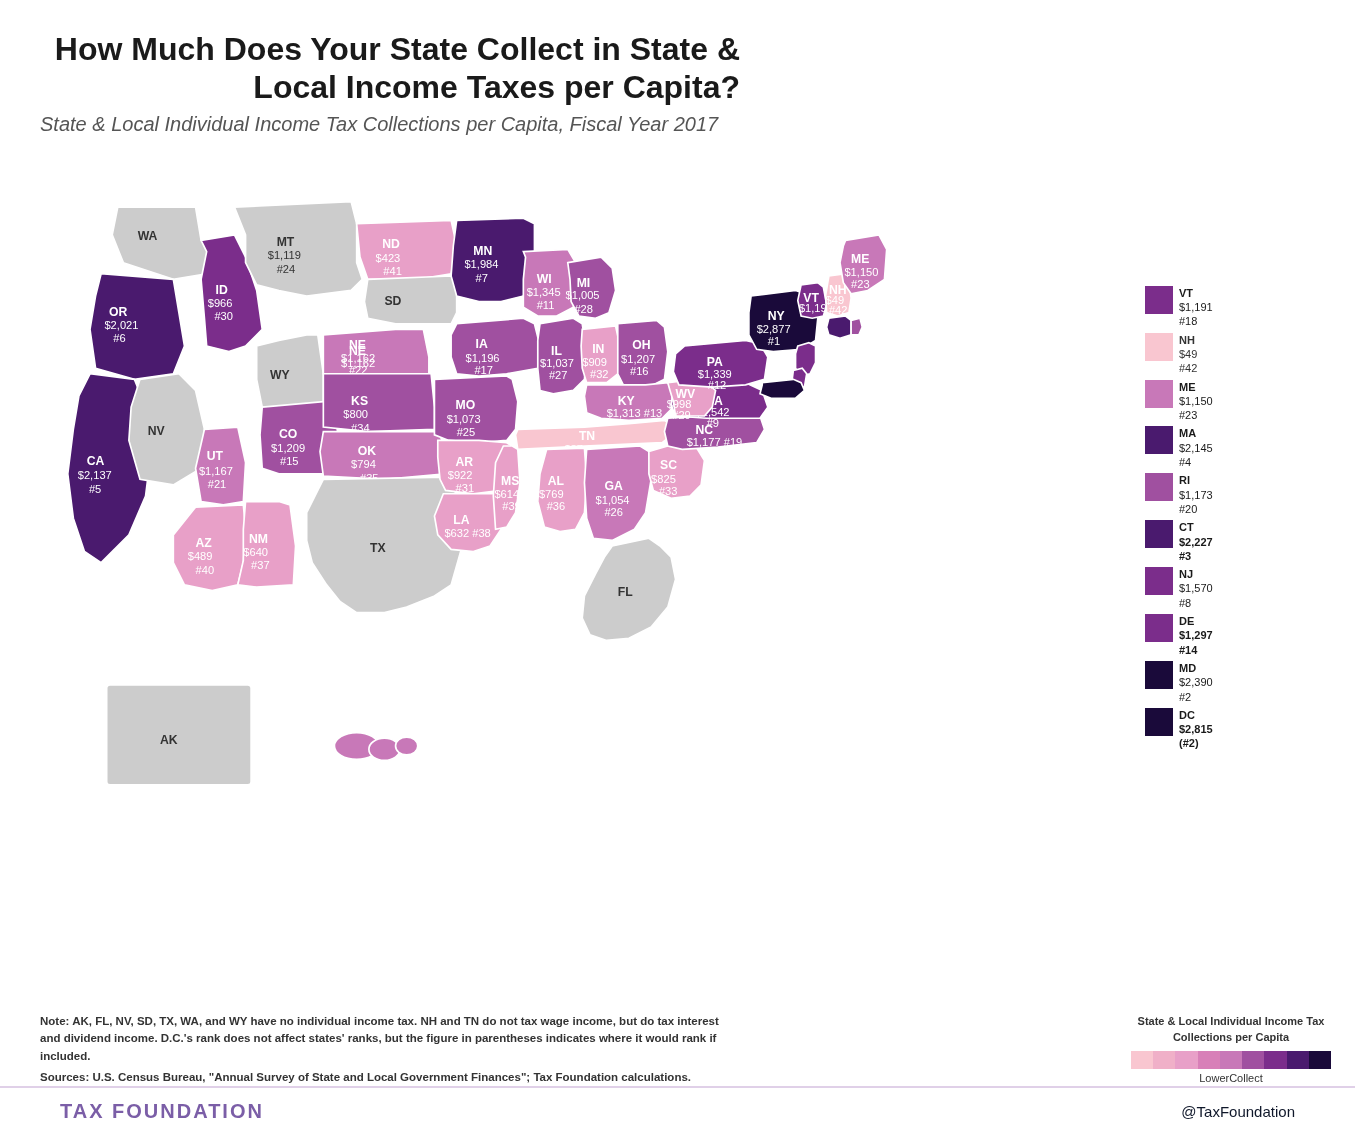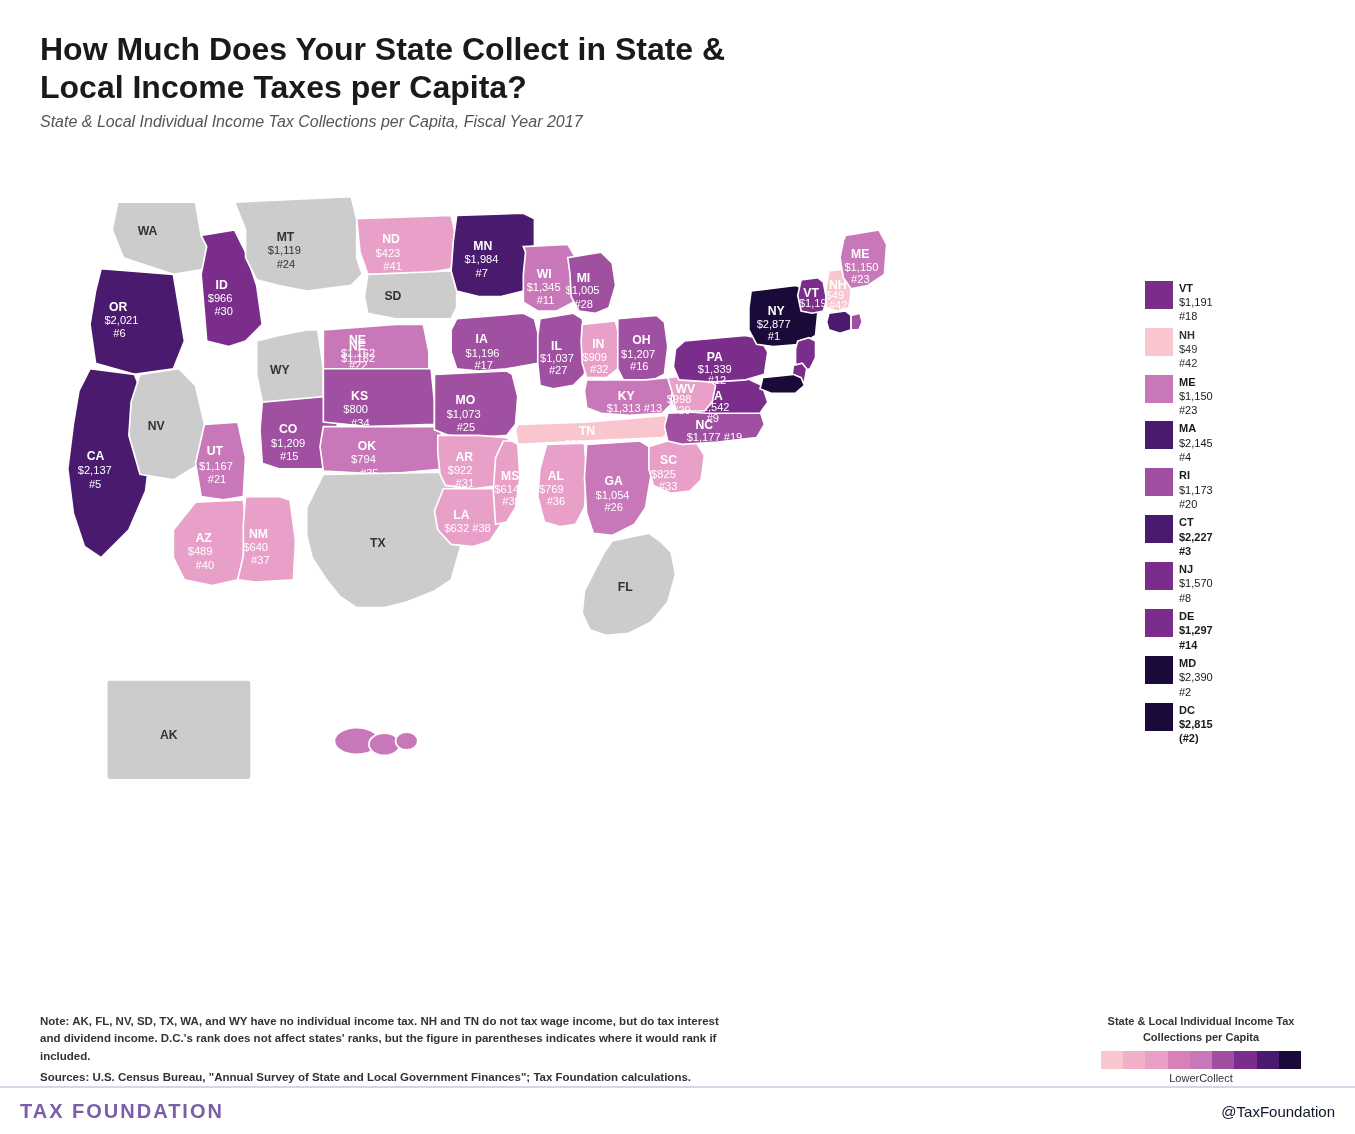"How Much Does Your State" .title { text-align: none -> right }
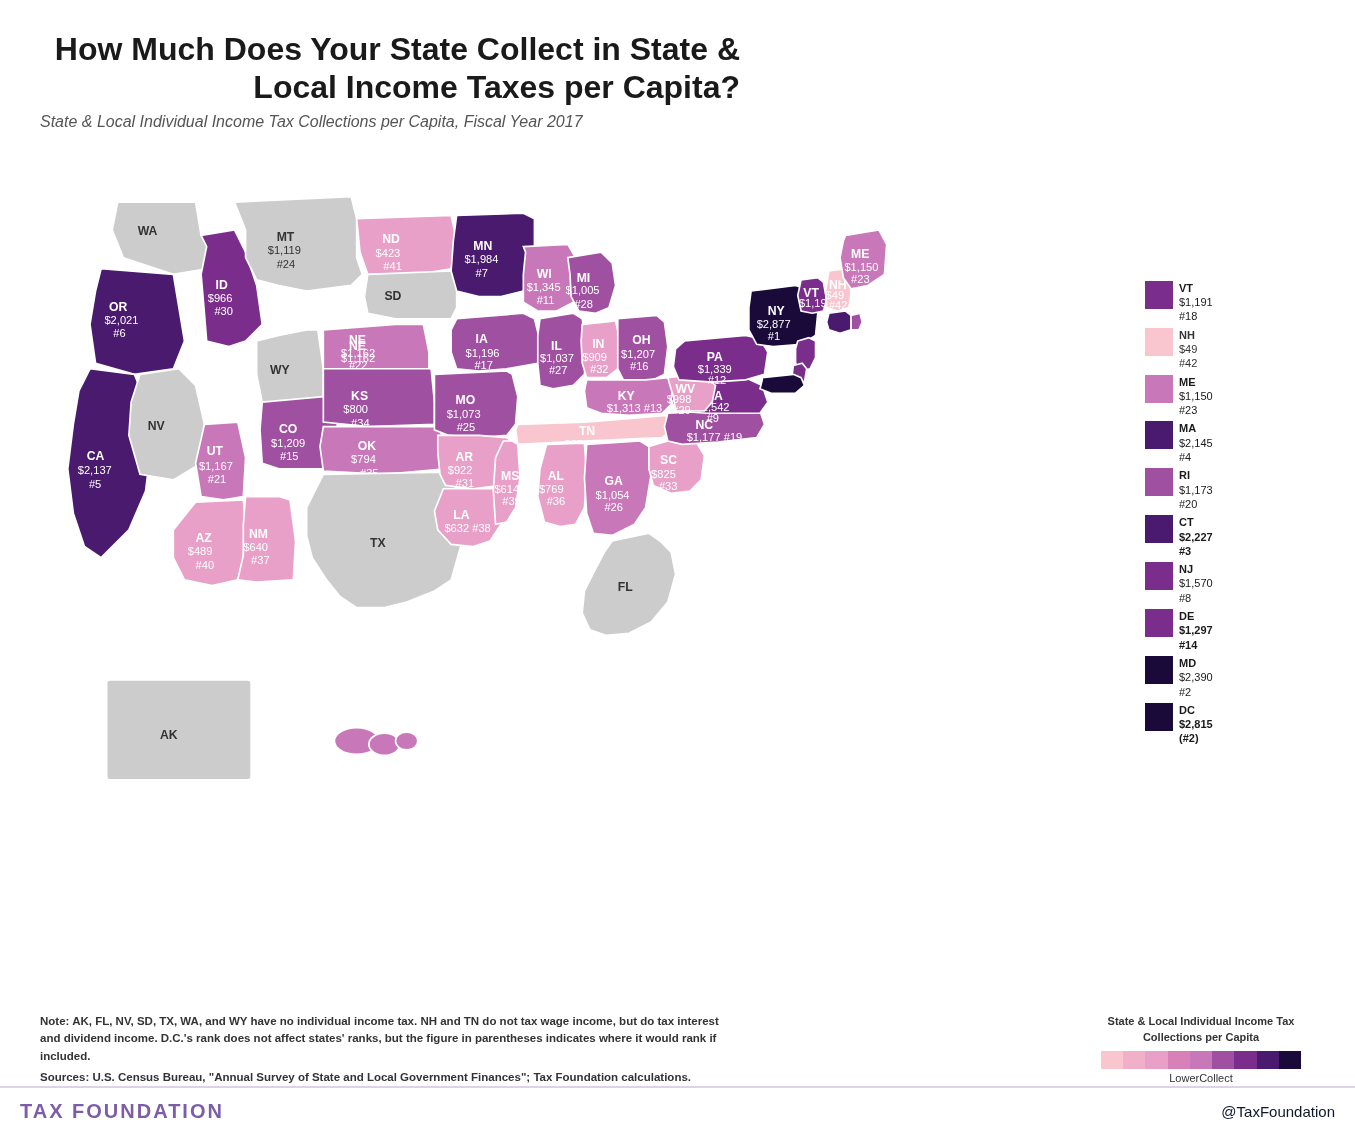"State & Local Individual Income Tax Collections per Capita," .subtitle { font-size: 16px -> 20px }
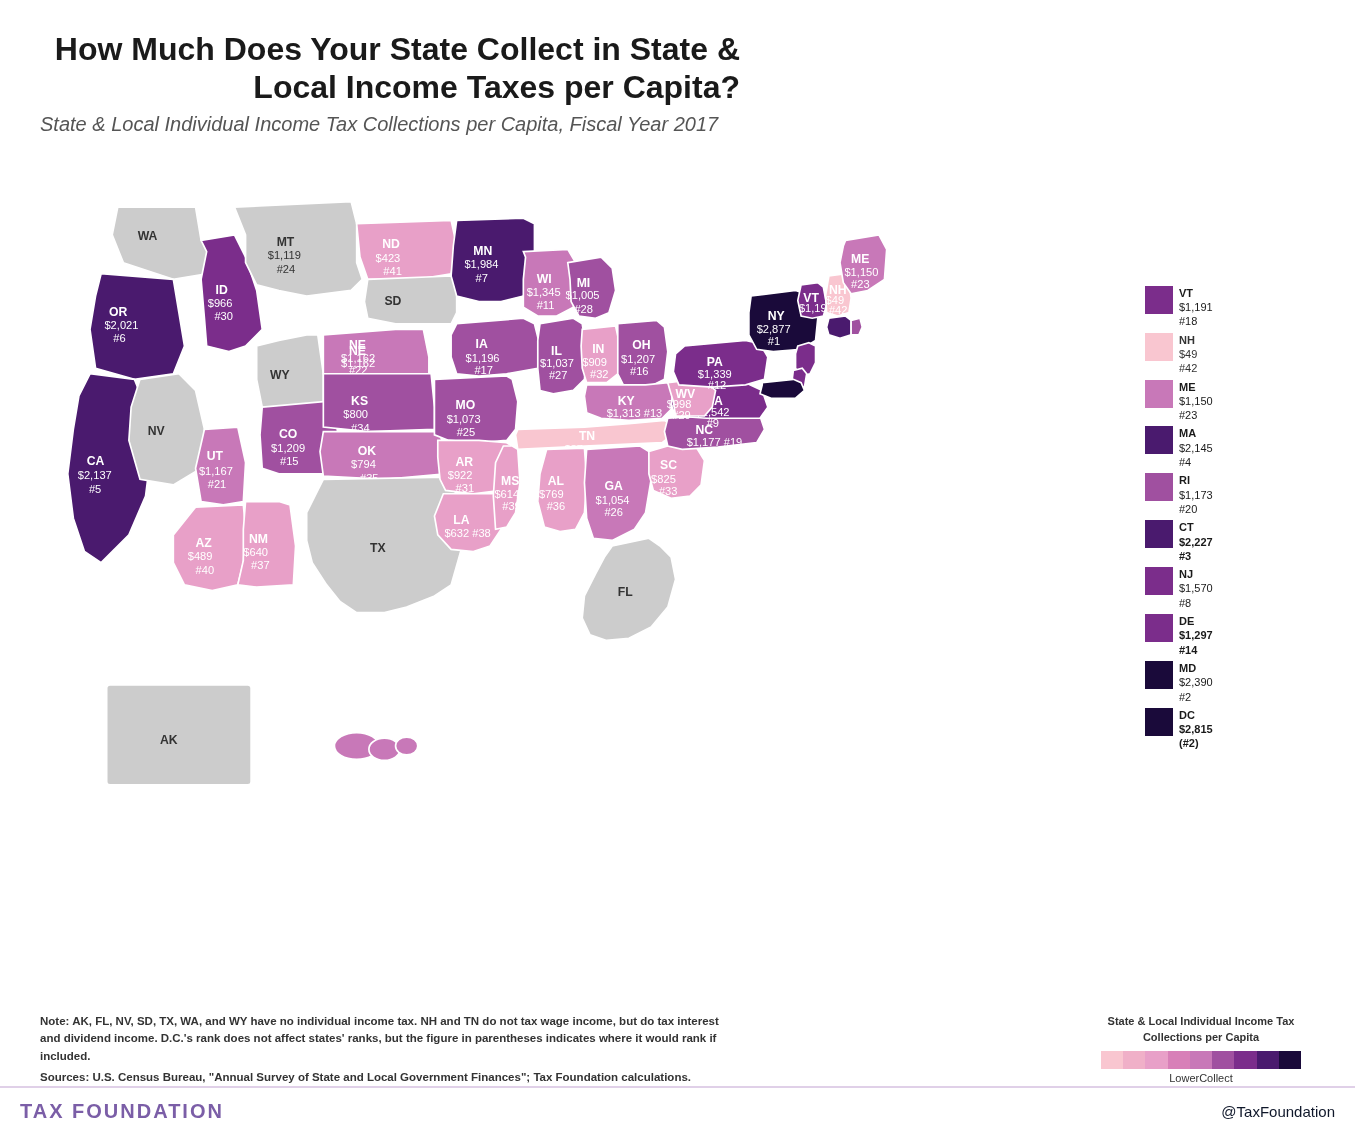"State & Local Individual Income Tax Collections per Capita" .legend-area { right: 54px -> 24px }
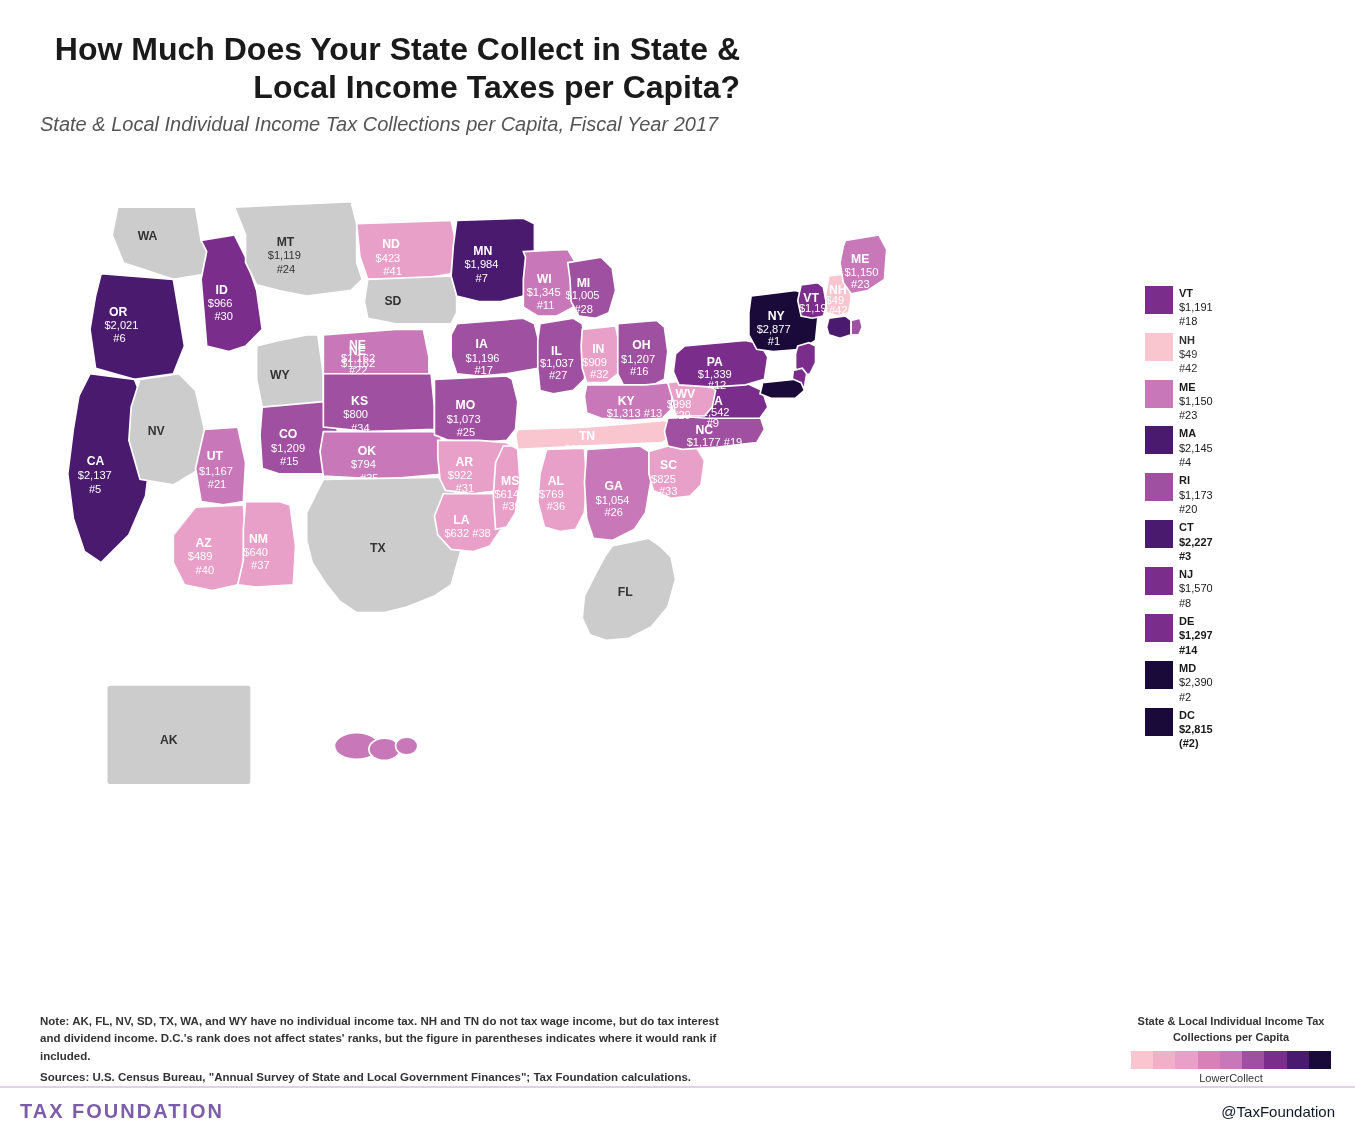"TAX FOUNDATION" div { padding: 0 20px -> 0 60px }
